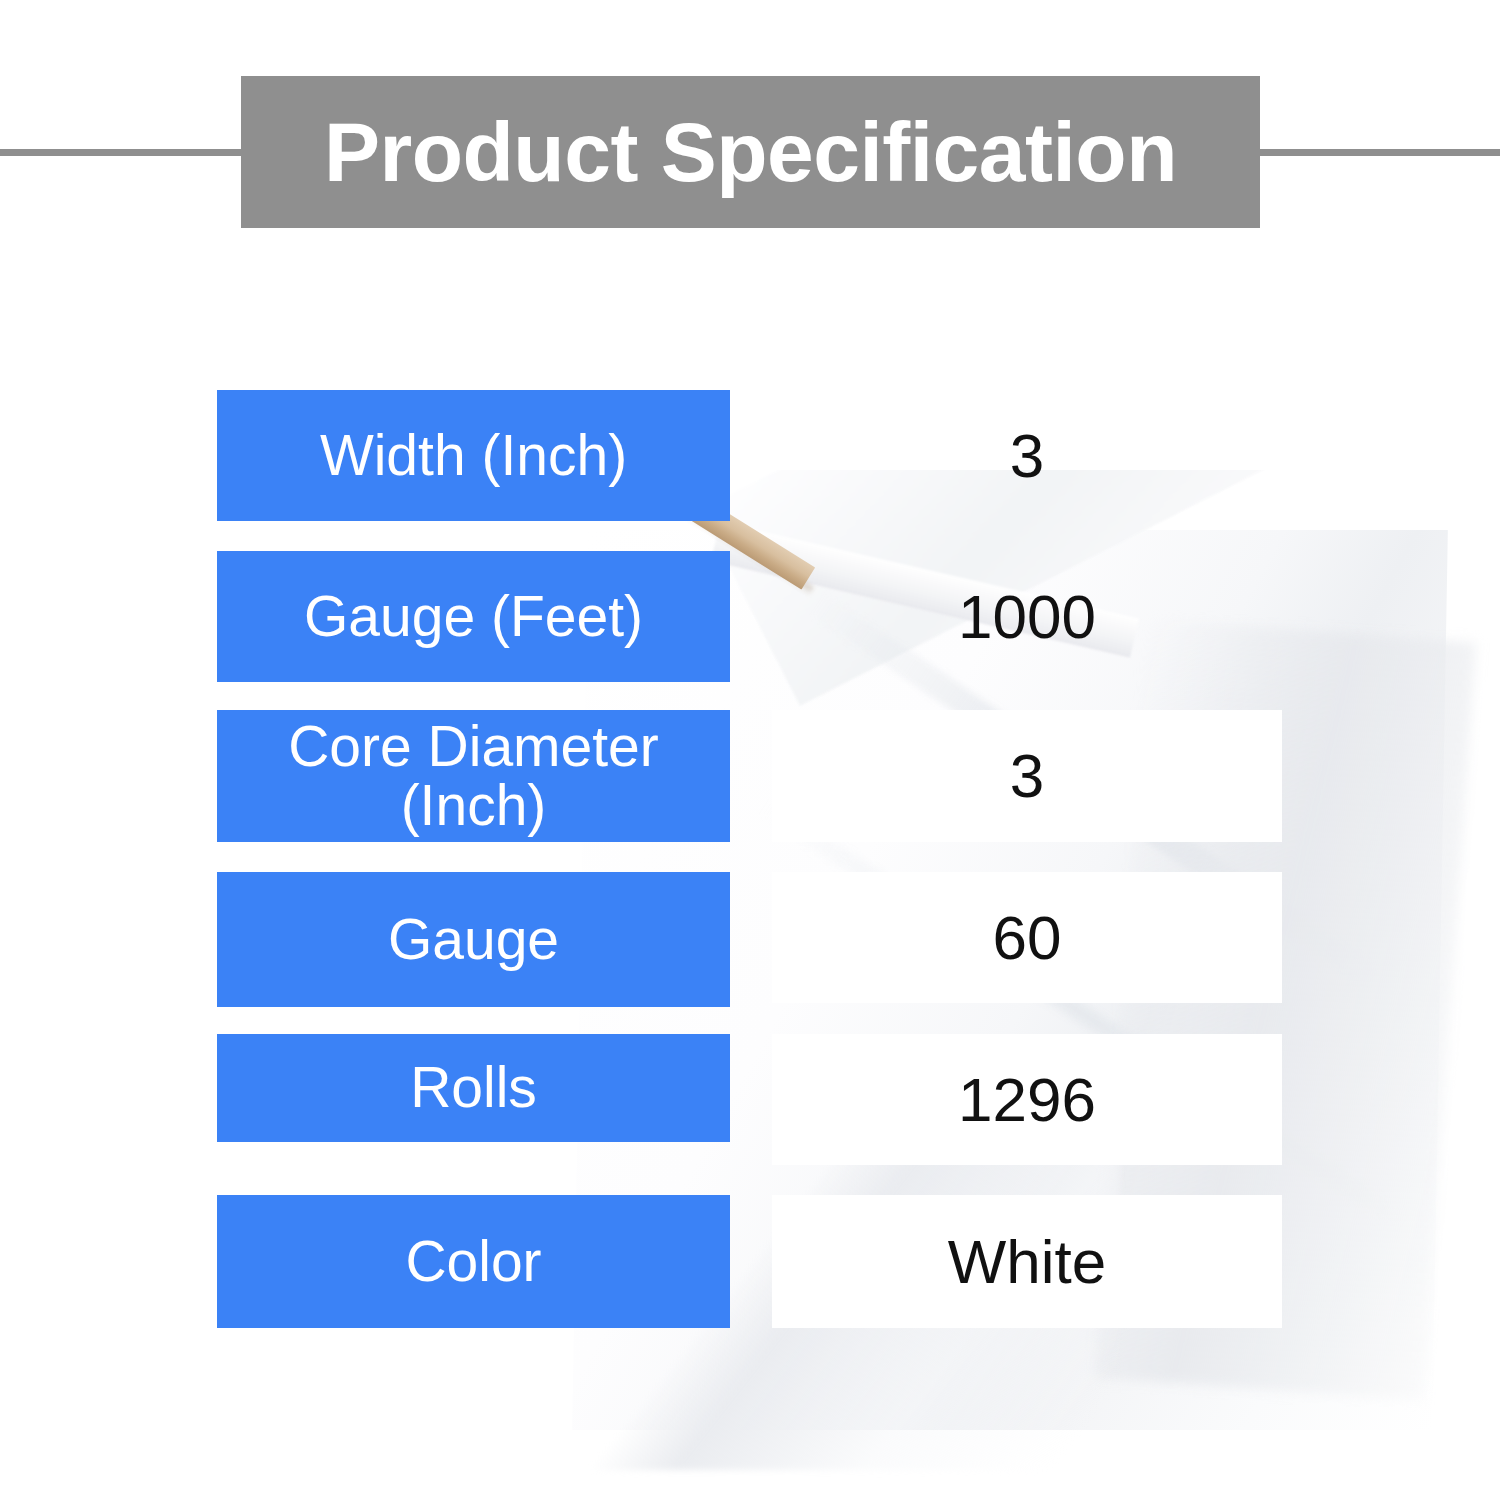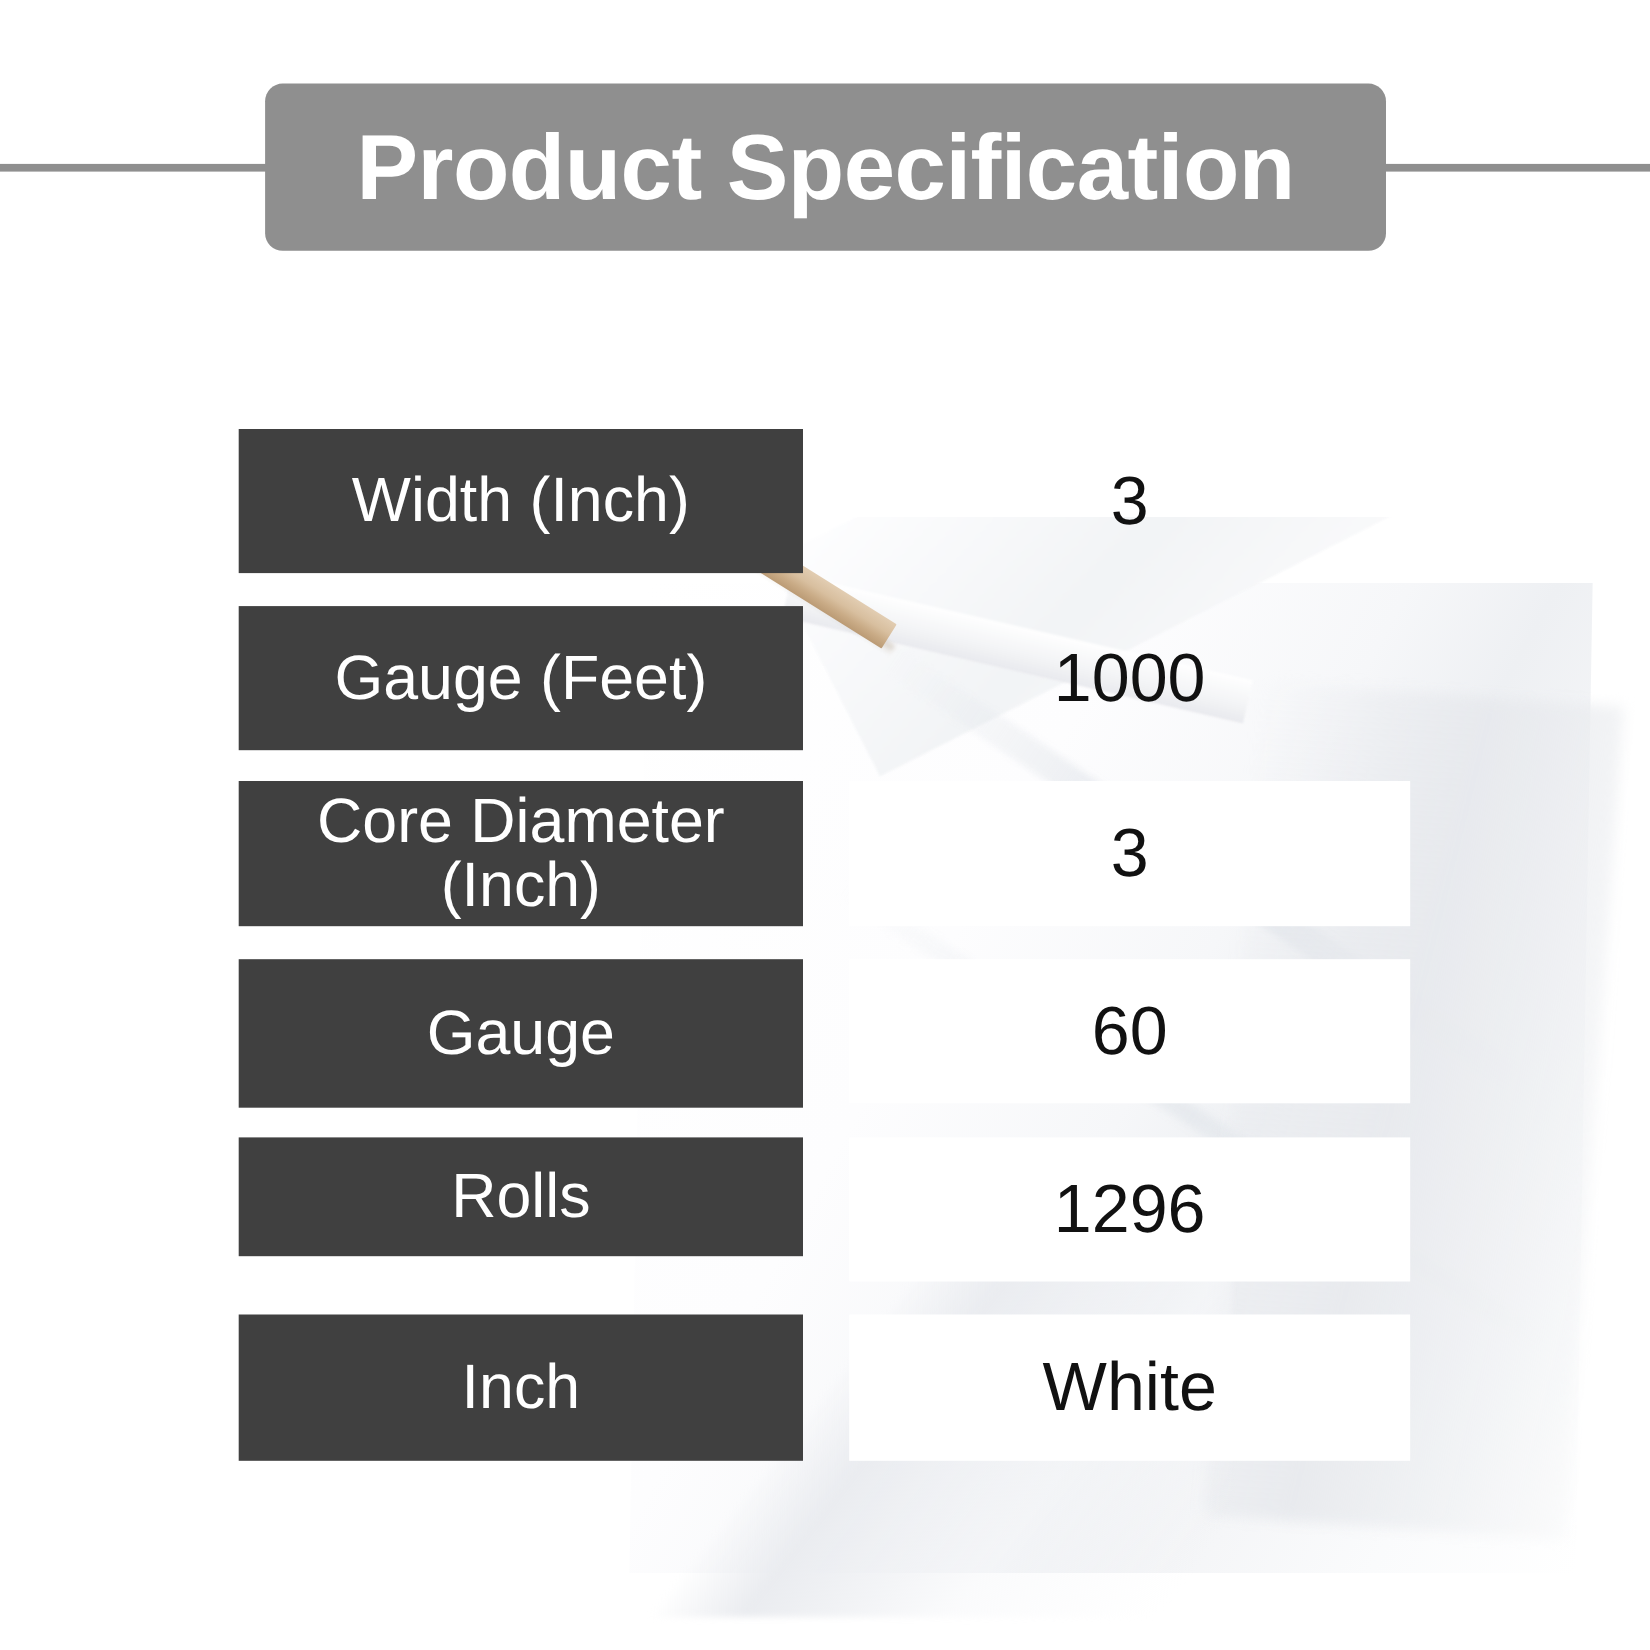"Product Specification" #header-banner { border-radius: 16px -> none }
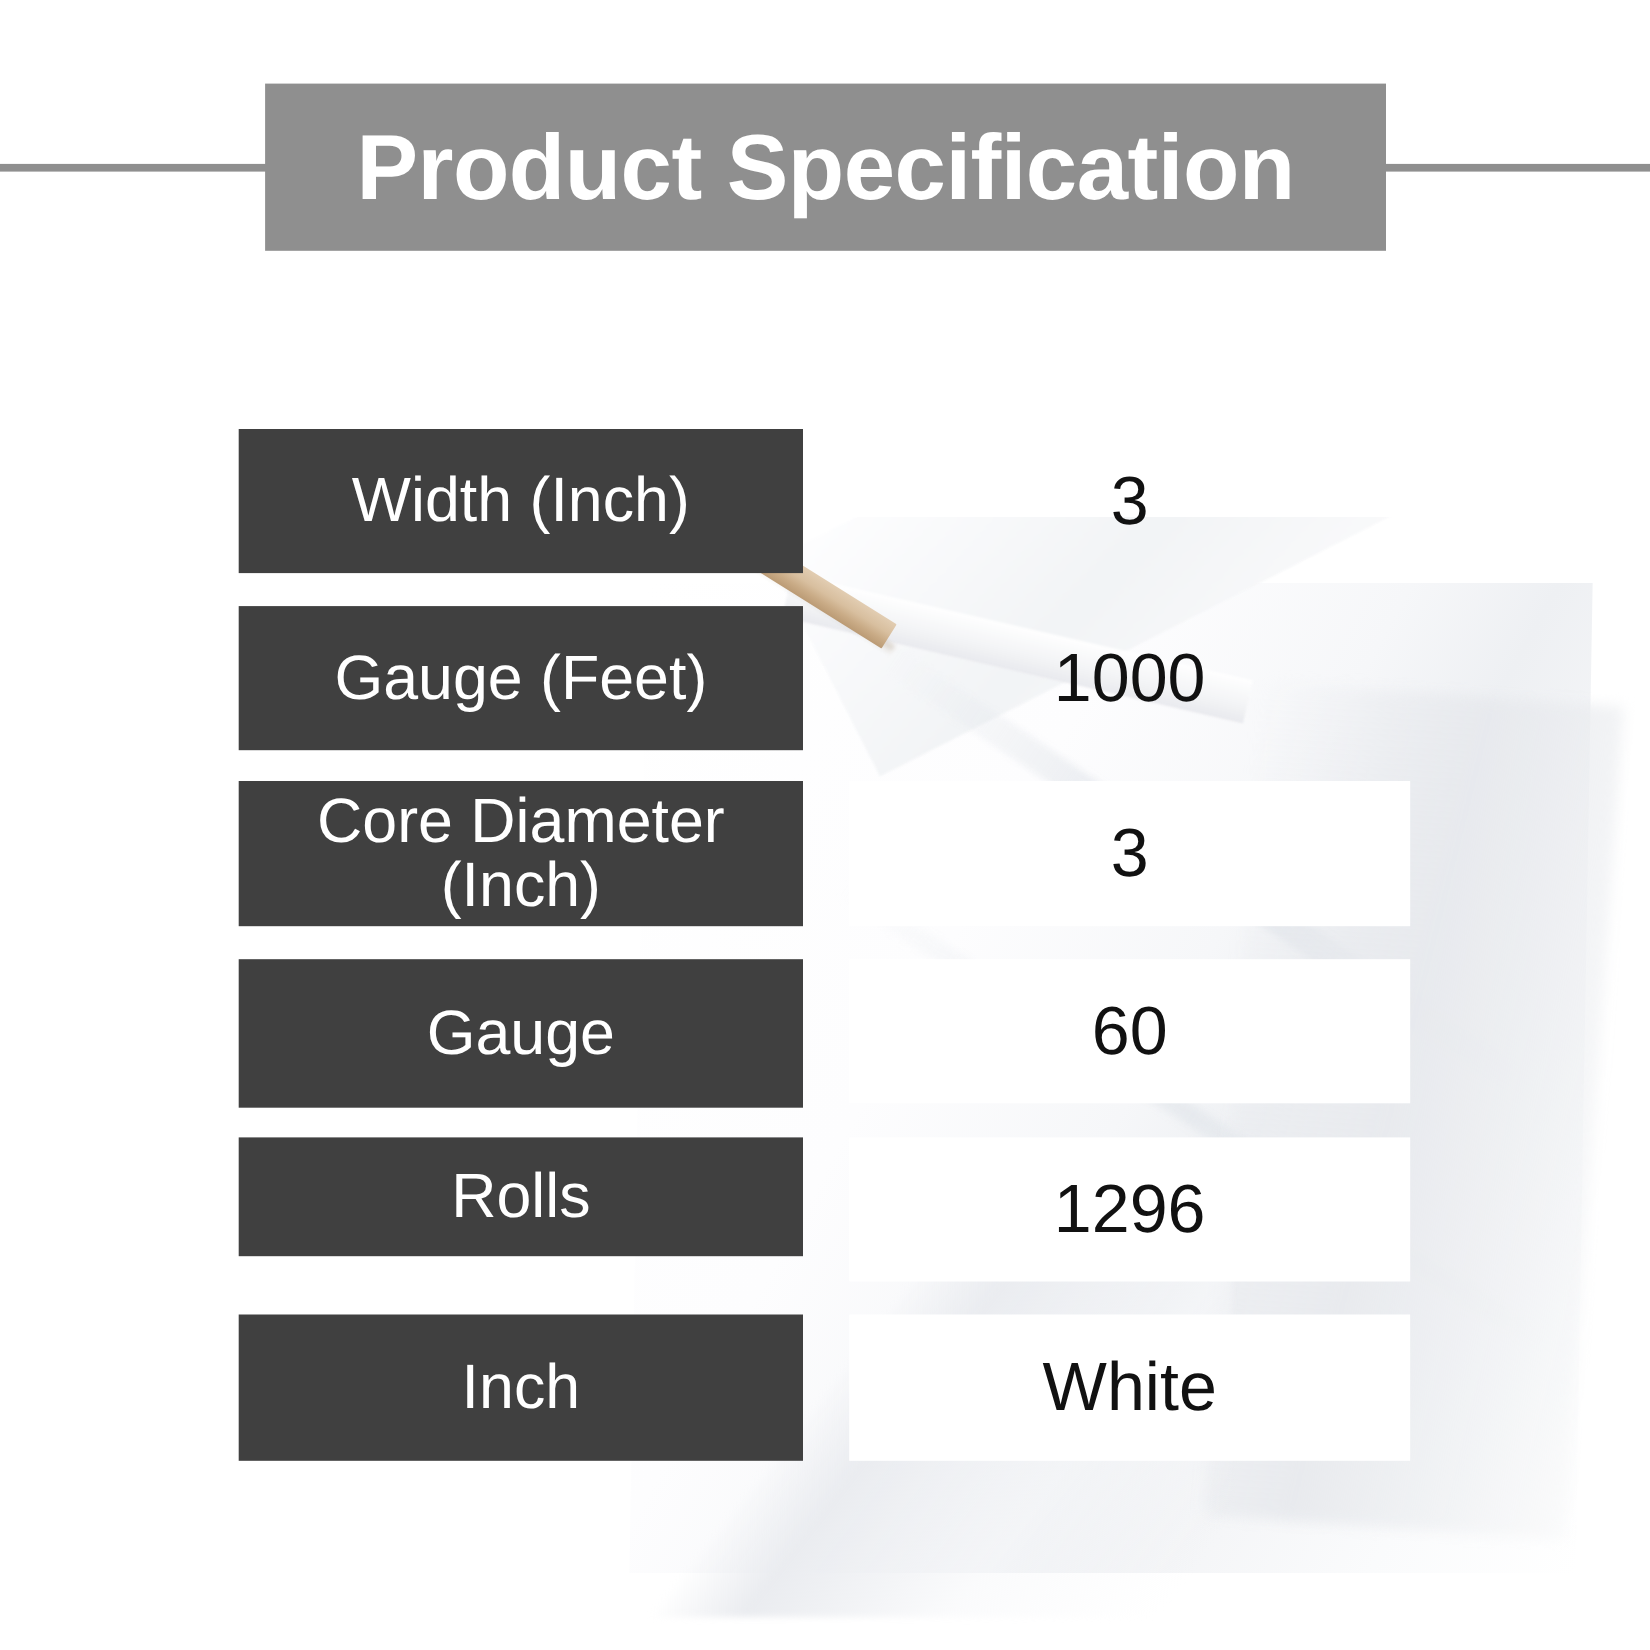"Width (Inch)" .spec-label { background: #404040 -> #3b82f6 }
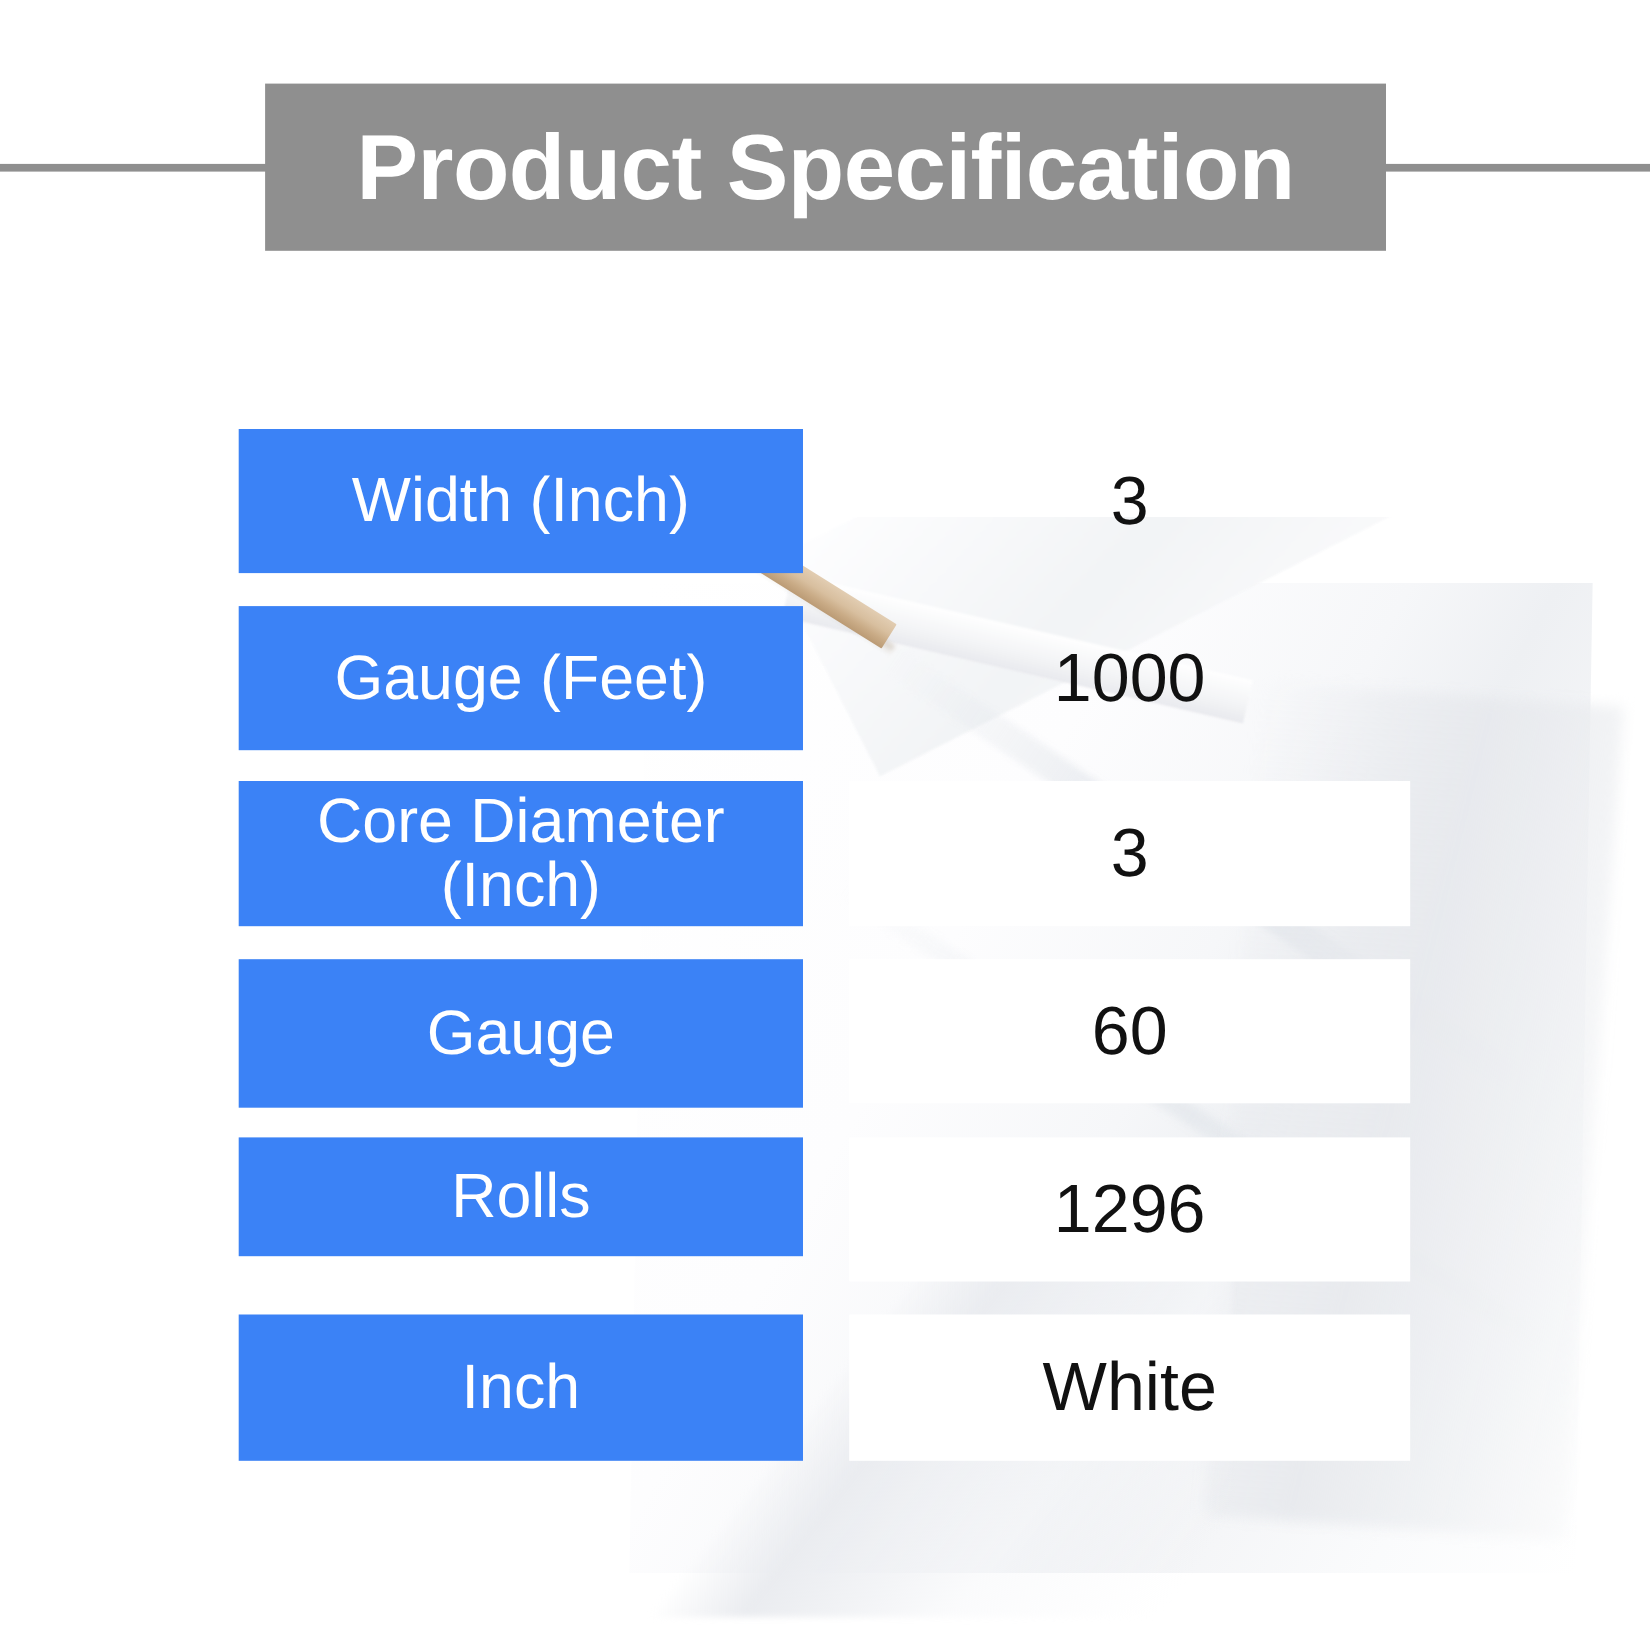"Inch" div.spec-label { text: Inch -> Color }
